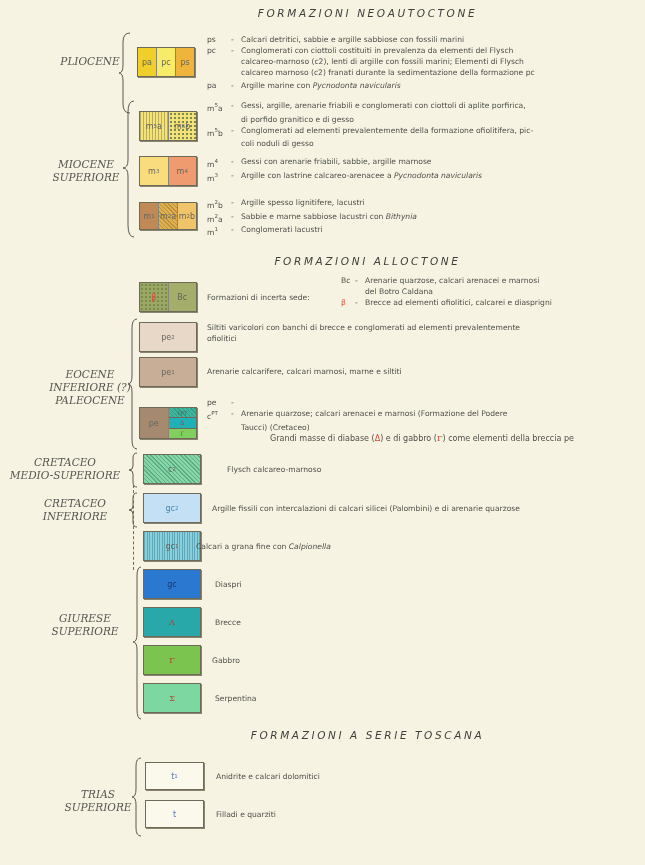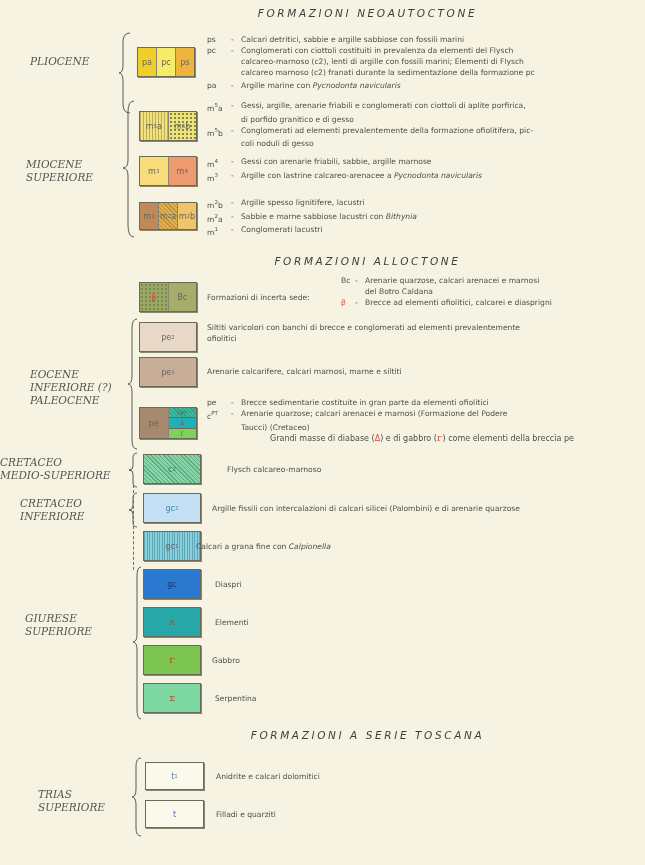"PLIOCENE" .period { text-align: none -> center }
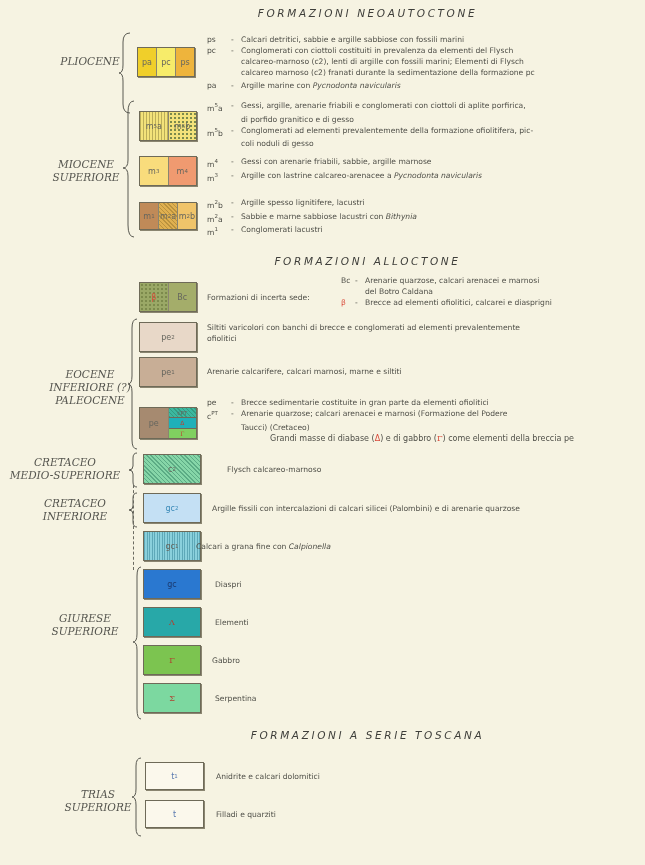"Brecce sedimentarie costituite in gran" span { html: <span>Brecce sedimentarie costituite in gran parte da elementi ofiolitici</span> -> none }
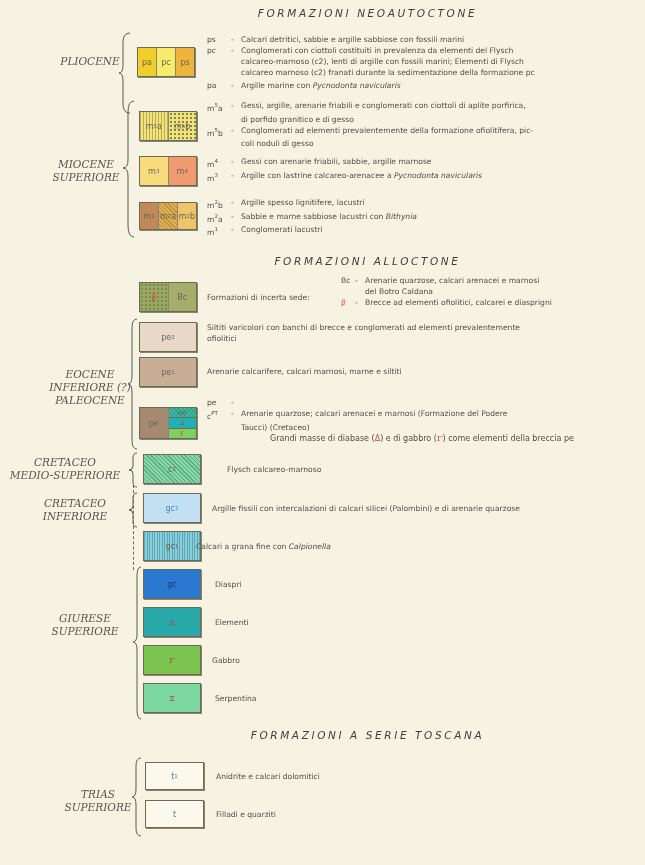"Elementi" div.desc { text: Elementi -> Brecce }
